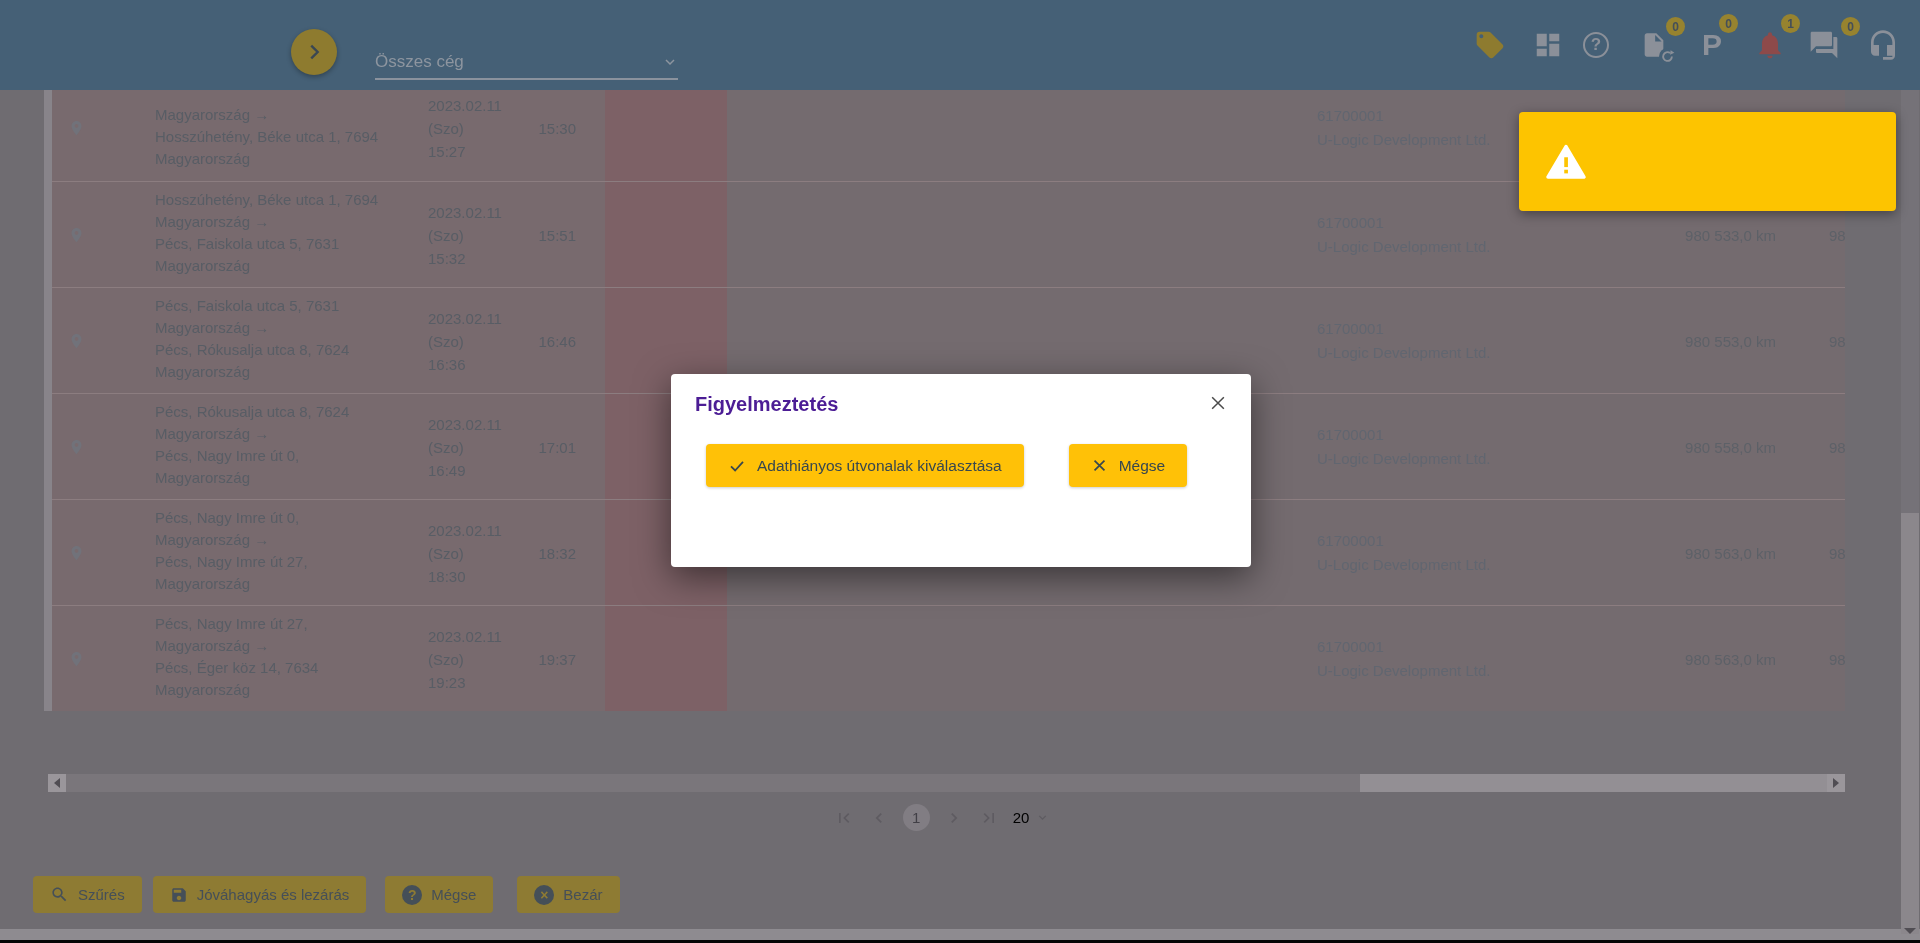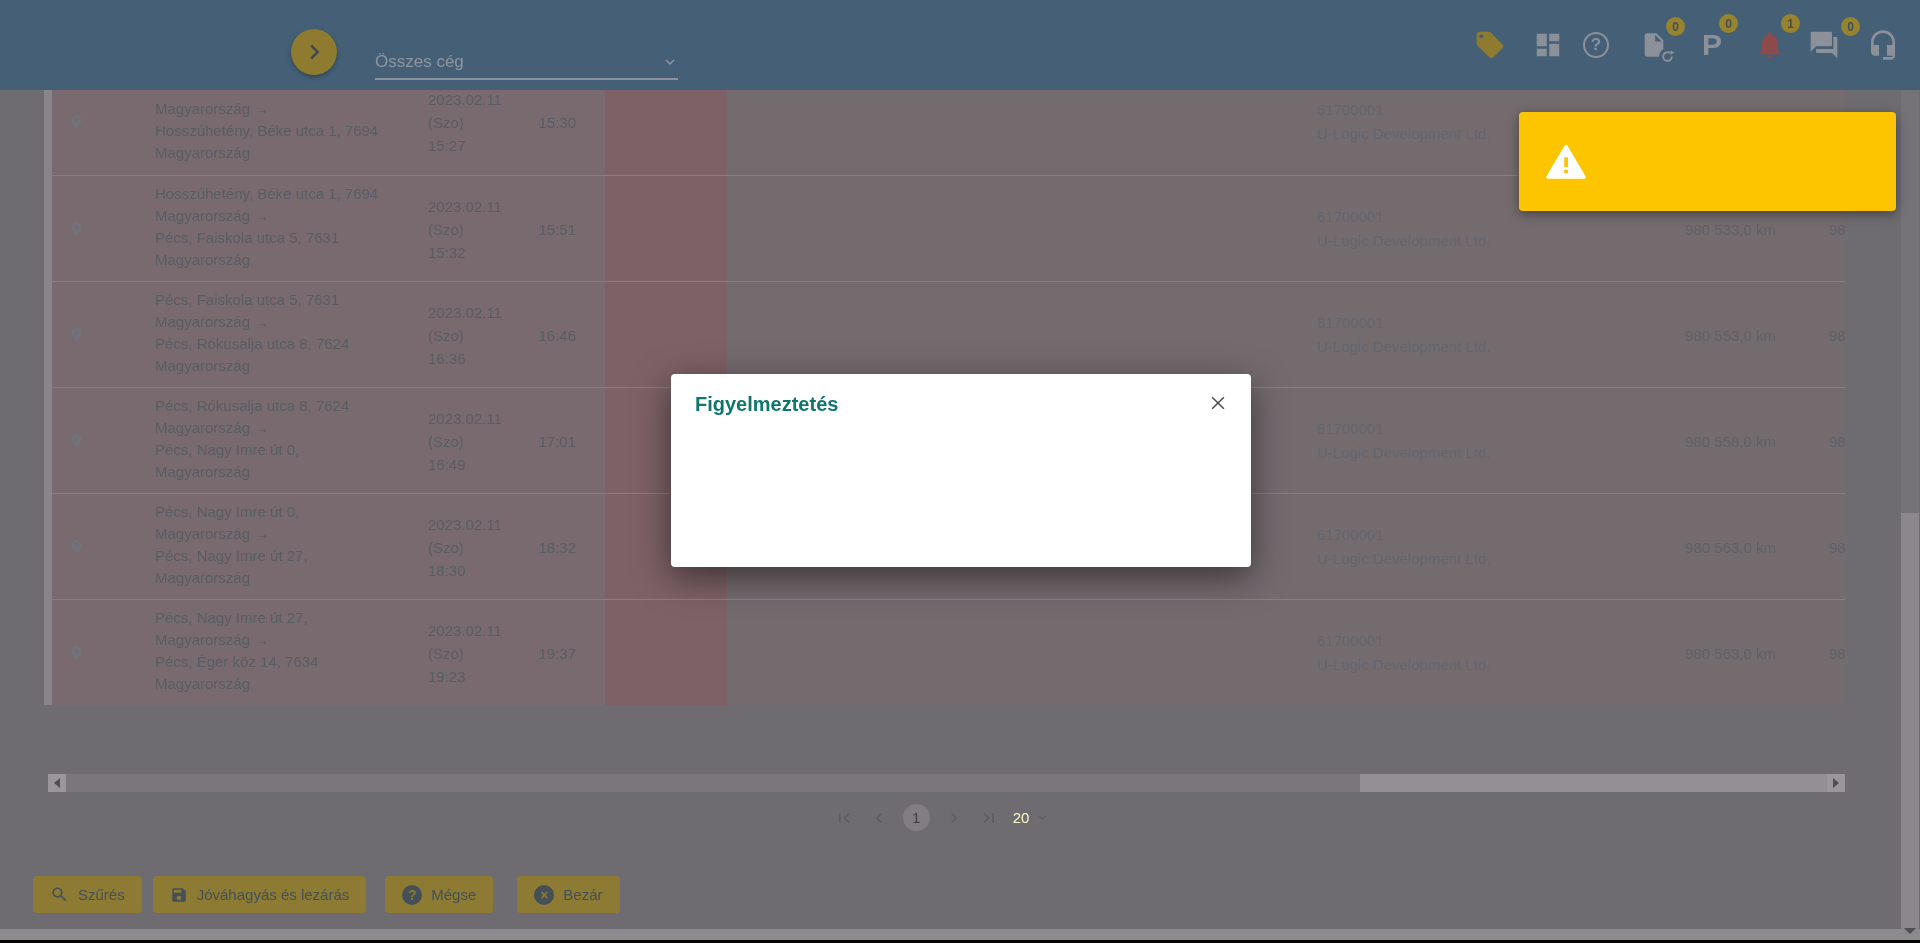"Magyarország →" .route-table { top: 84px -> 90px }
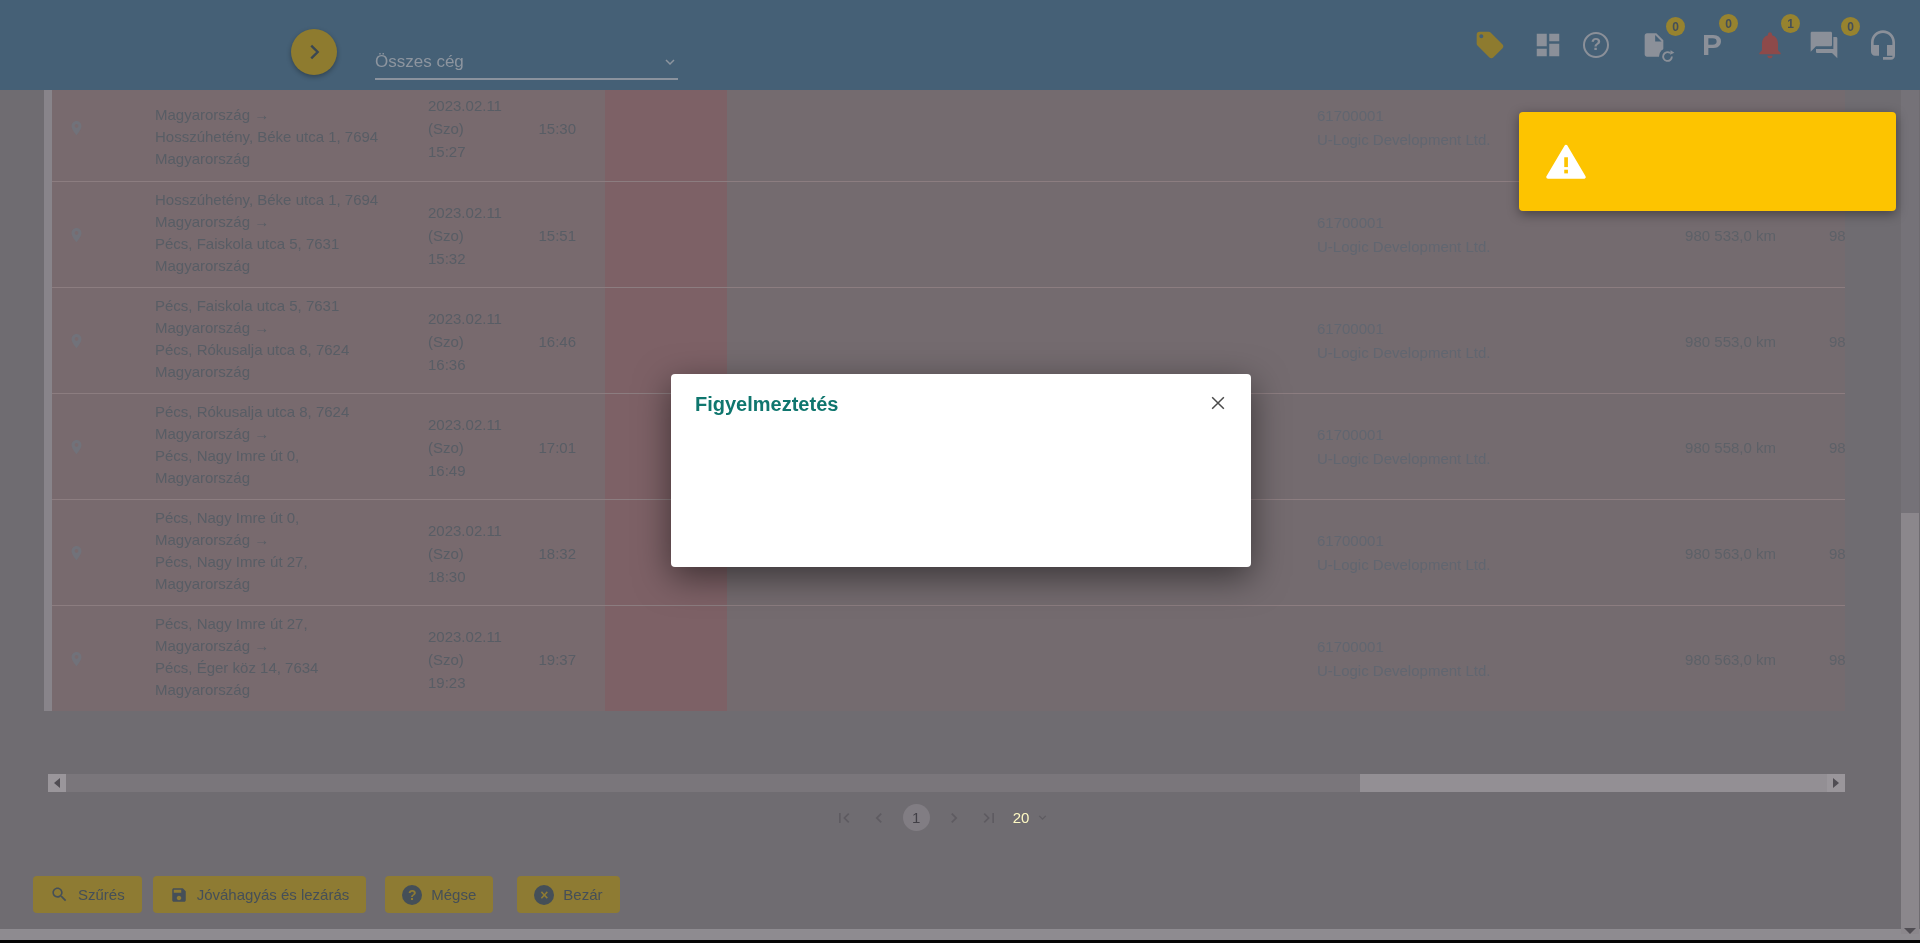"Figyelmeztetés" .modal-title { color: #0f766e -> #4c1d95 }
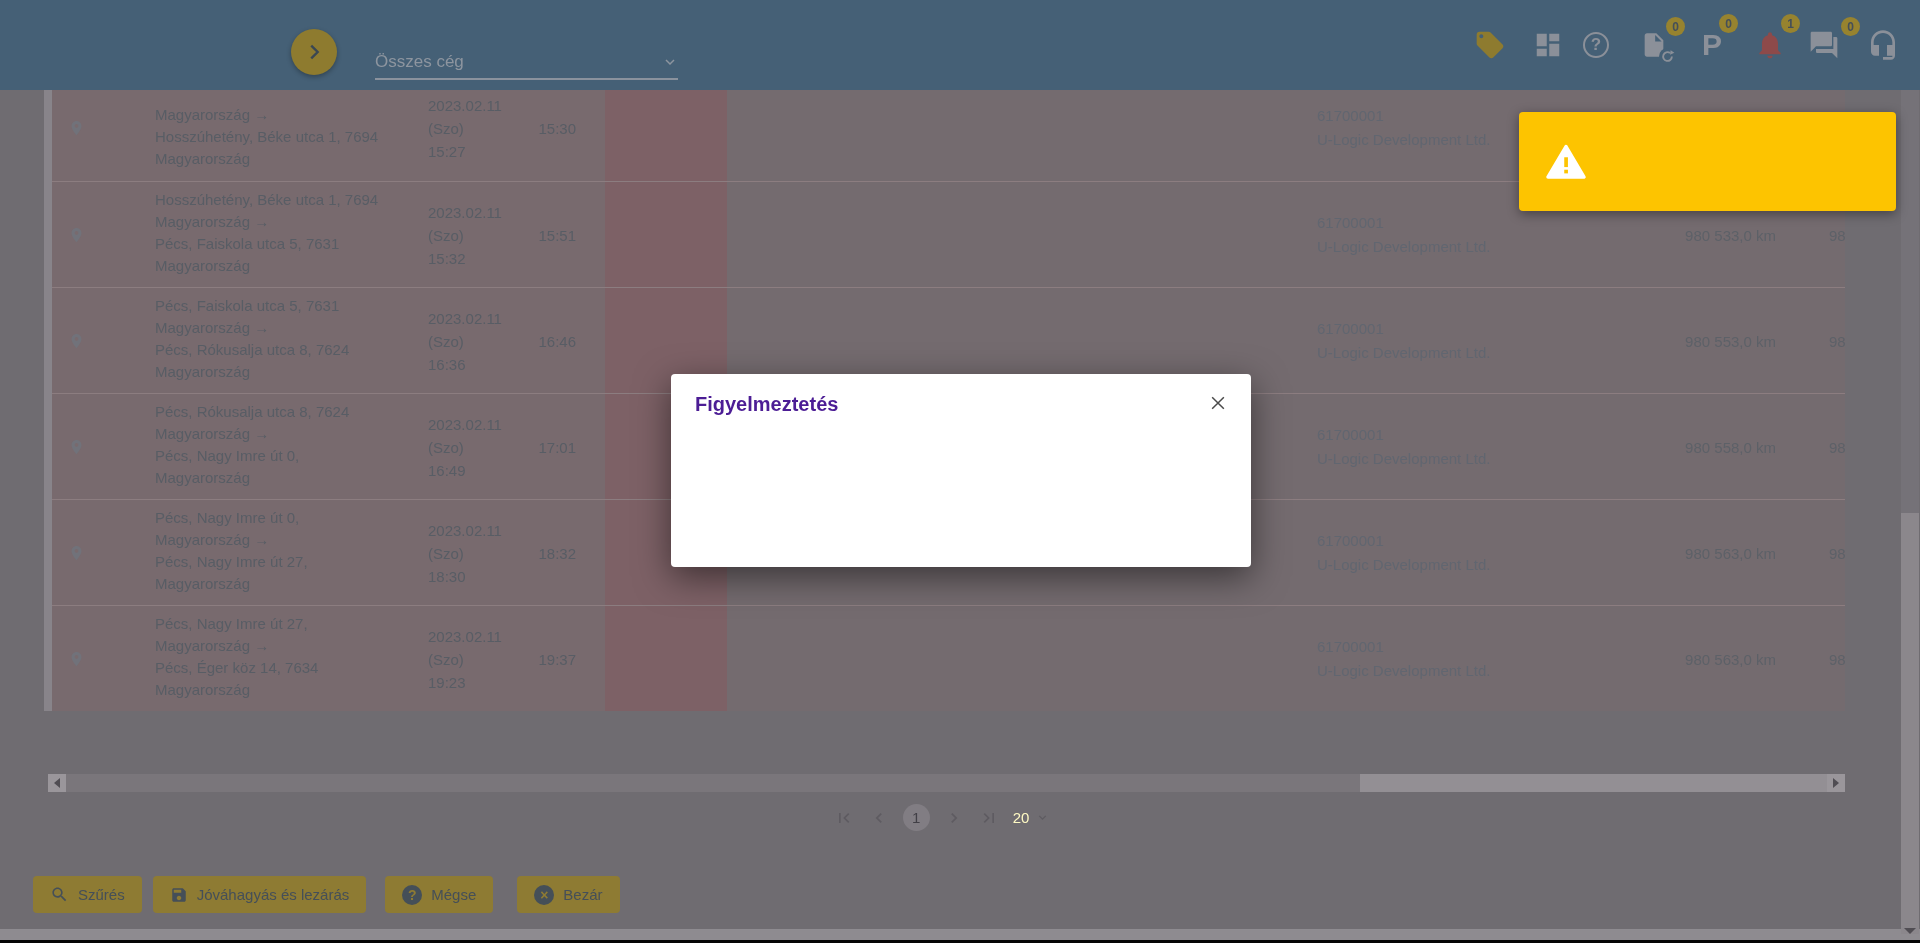"Adathiányos útvonalak kiválasztása" div.modal-actions { html: none -> <div> <button> <svg> <polyline></polyline> </svg> <span>Adathiányos útvonalak kiválasztása</span> </button> <button> <svg> <path></path> </svg> <span>Mégse</span> </button> </div> }
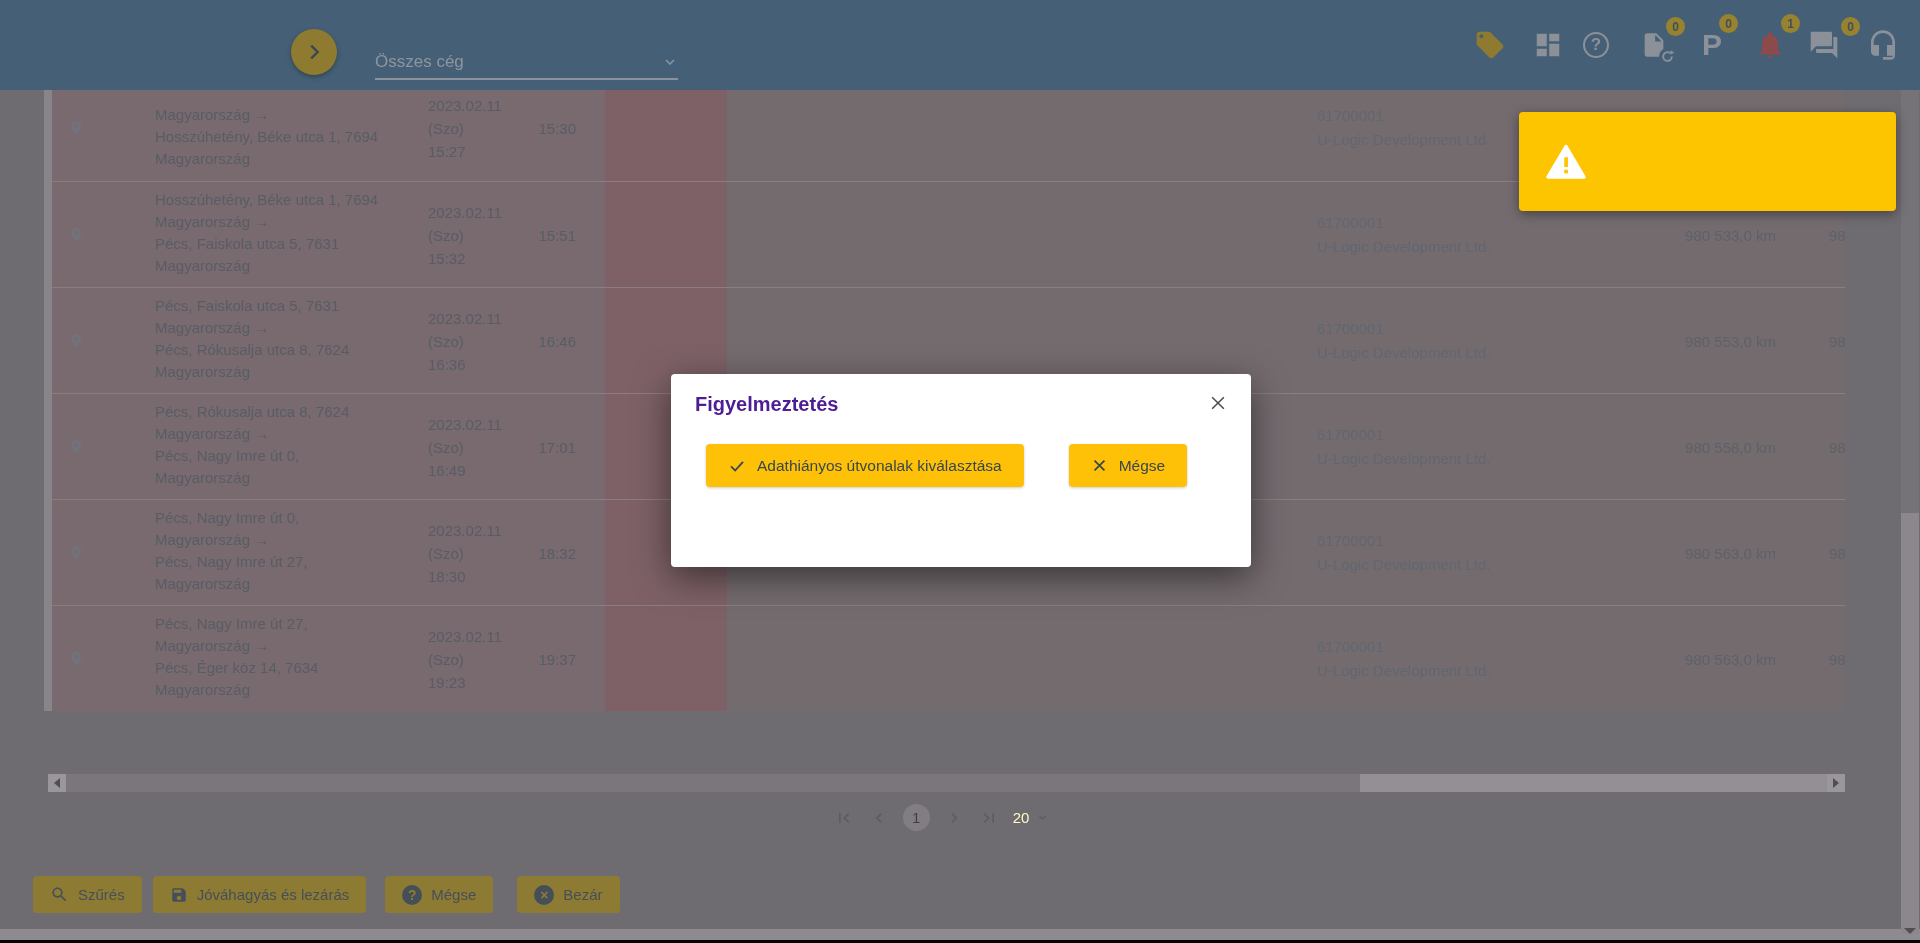"20" .pg-size { color: #fef9c3 -> #000000 }
